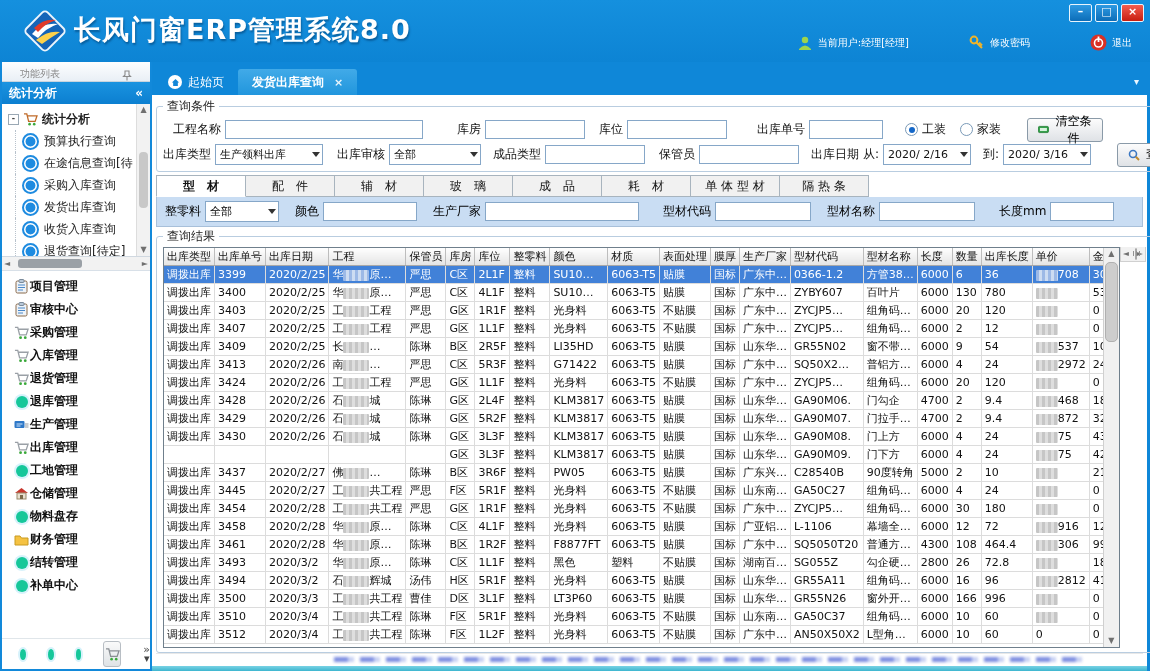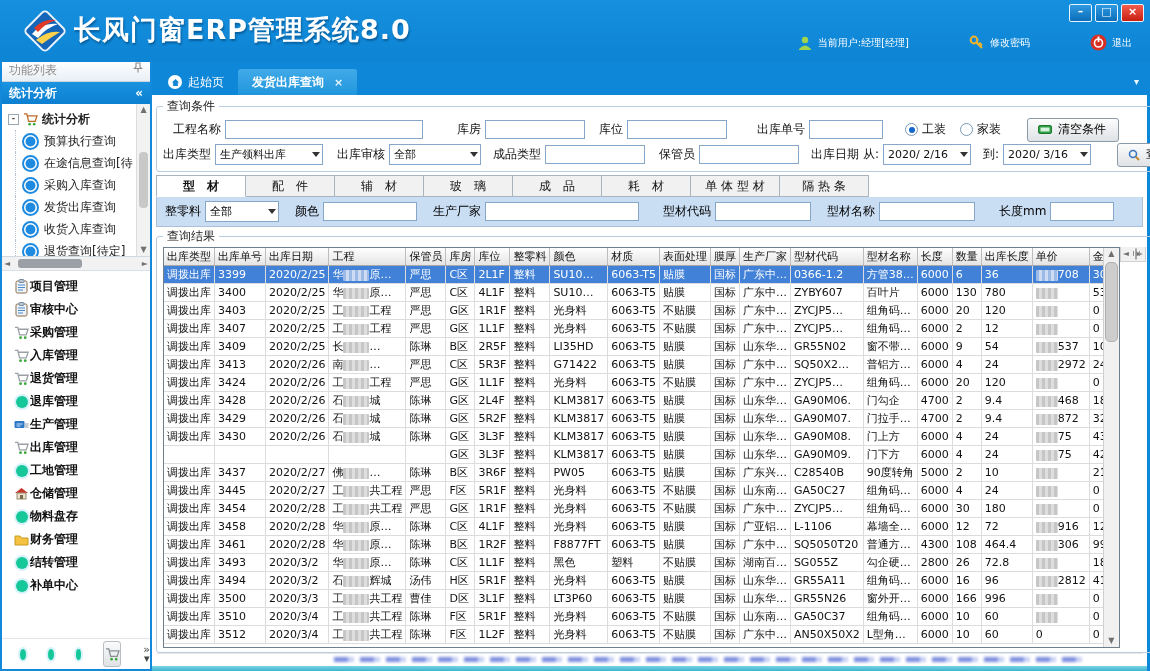"功能列表" .func-bar { align-items: flex-start -> flex-end; font-size: 12px -> 10px; padding: 0 7px -> 0 18px }
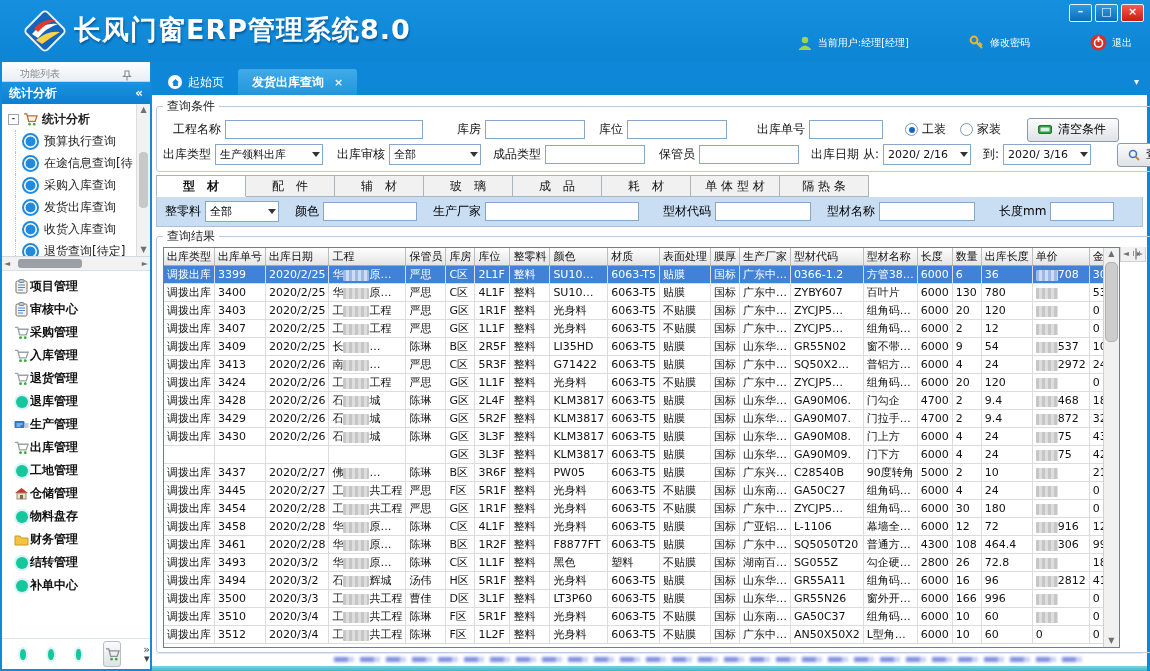"清空条件" button.btn { width: 92px -> 76px }
